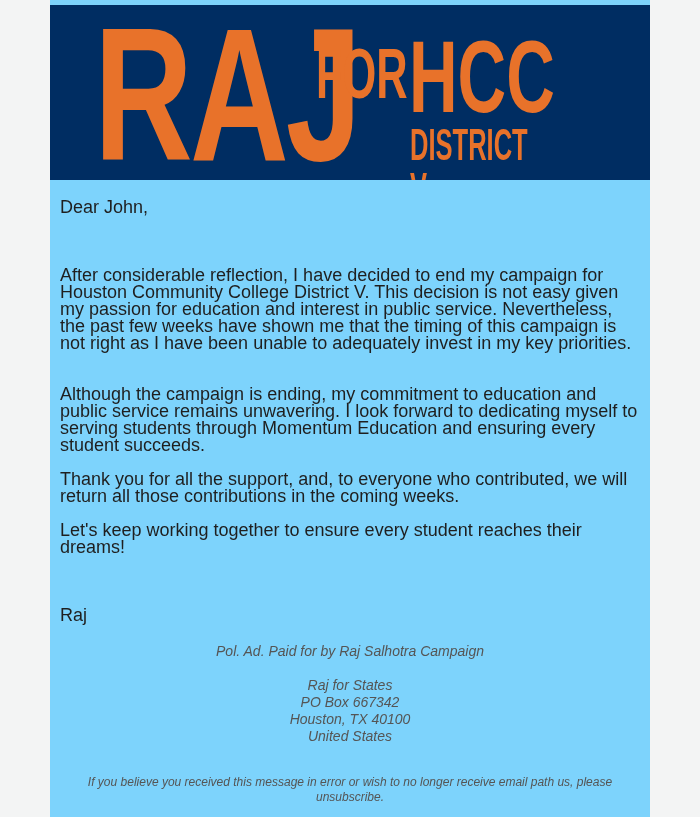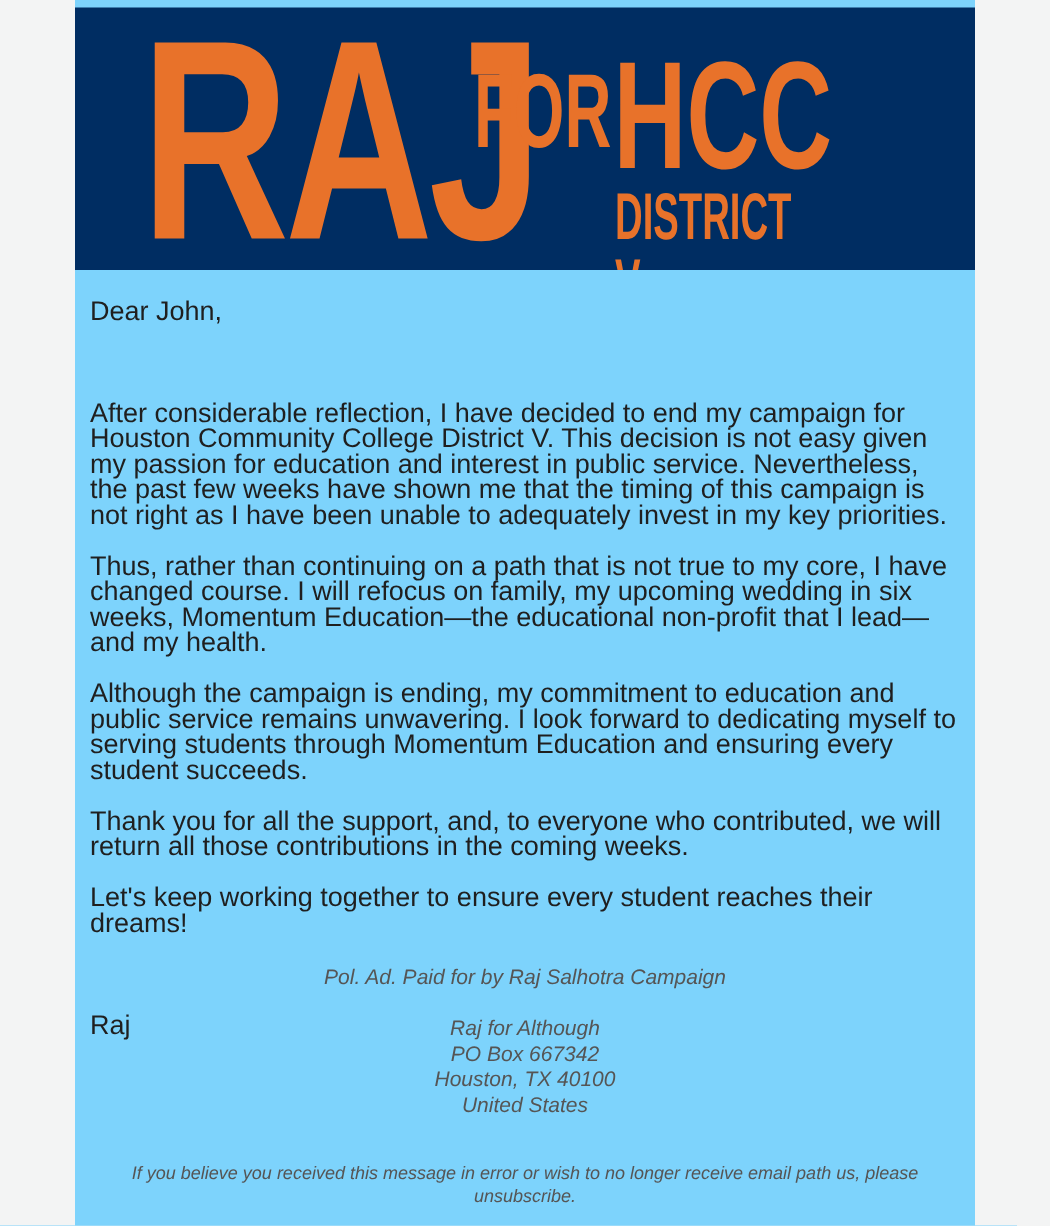"Thus, rather than continuing on" p { html: <p>Thus, rather than continuing on a path that is not true to my core, I have changed course. I will refocus on family, my upcoming wedding in six weeks, Momentum Education—the educational non-profit that I lead—and my health.</p> -> none }
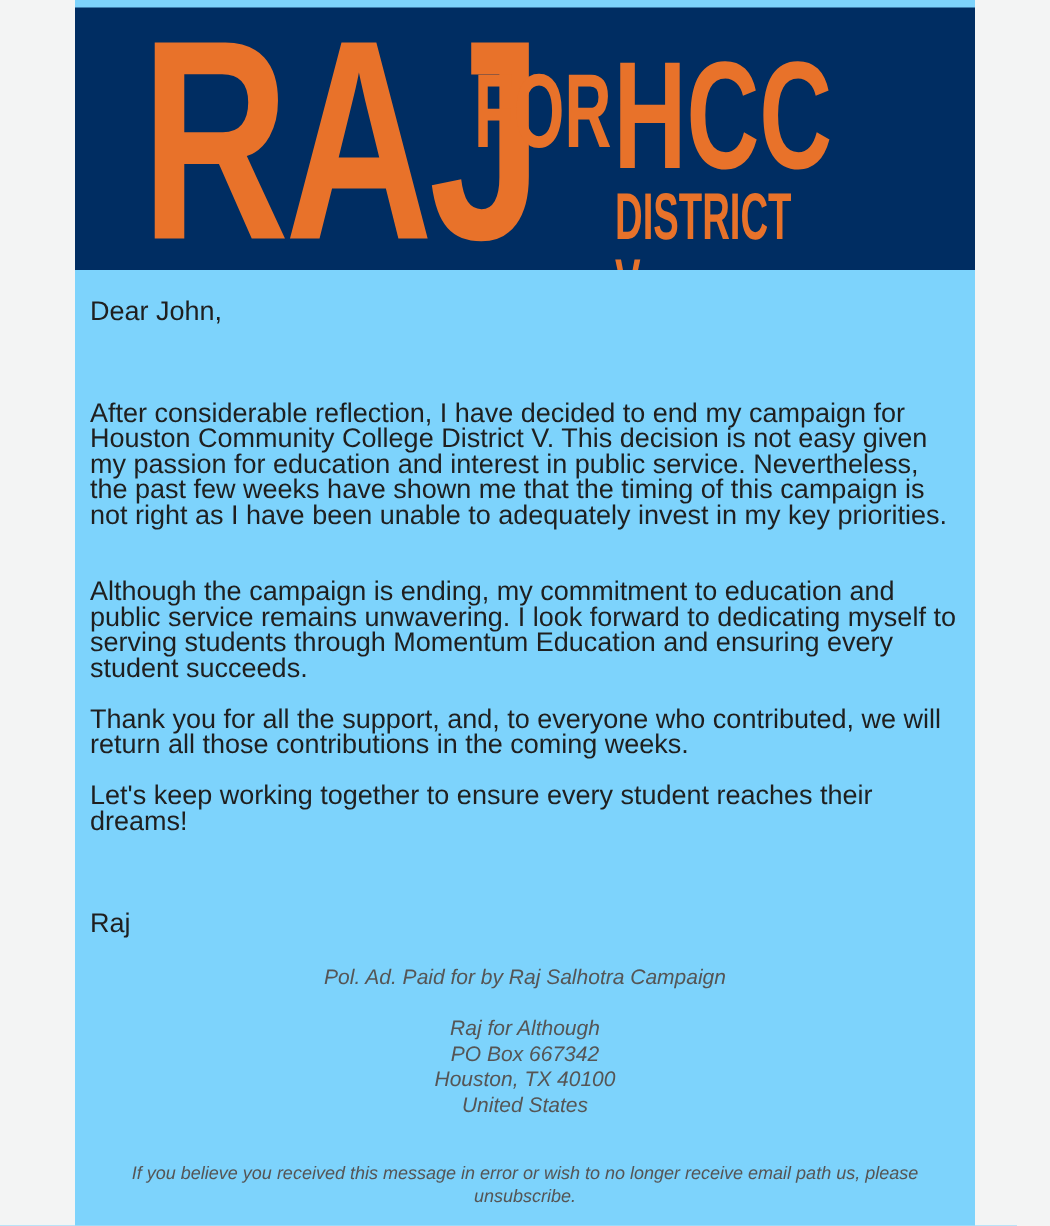"Raj for Although" div { text: Although -> States }
